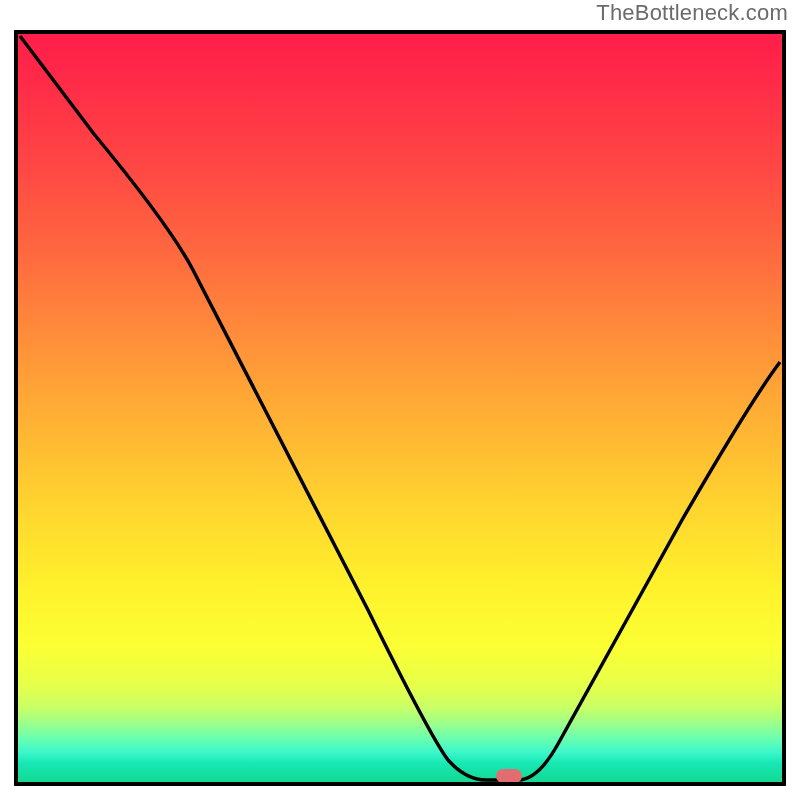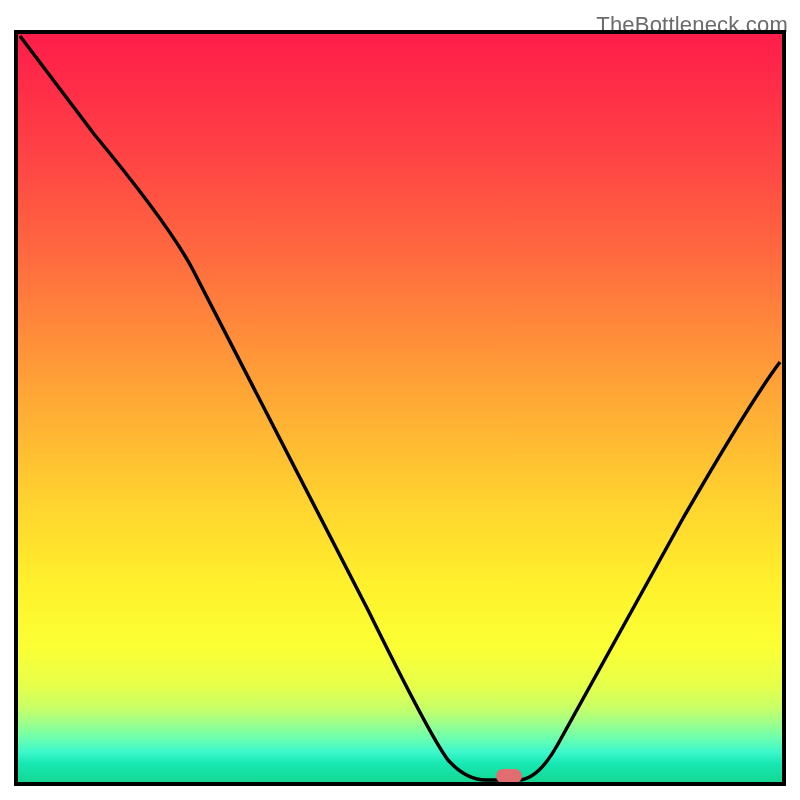"TheBottleneck.com" .watermark { top: 12px -> 0 }
